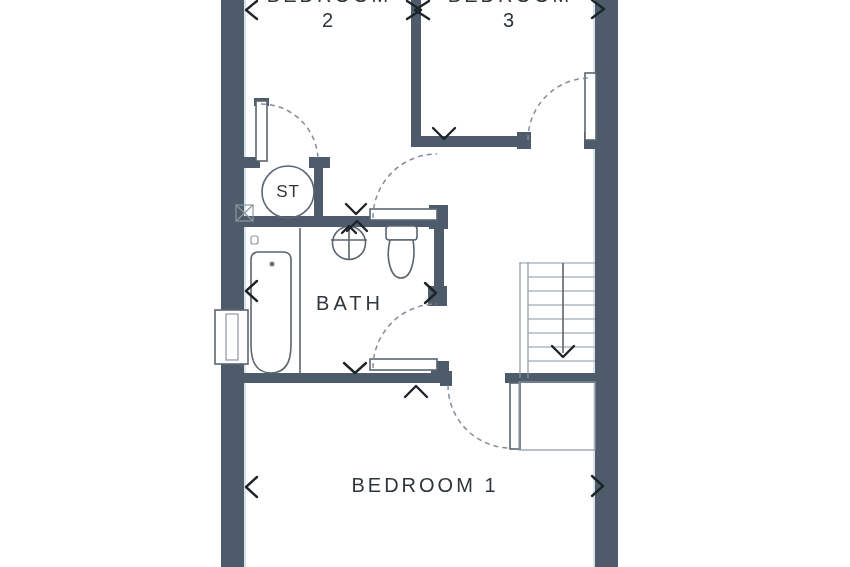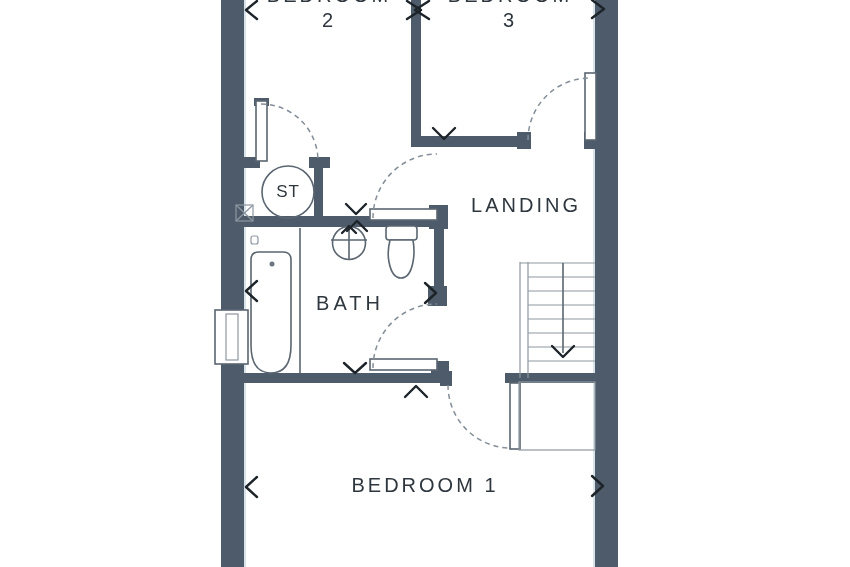"LANDING" div.lbl { html: <div>LANDING</div> -> none }
